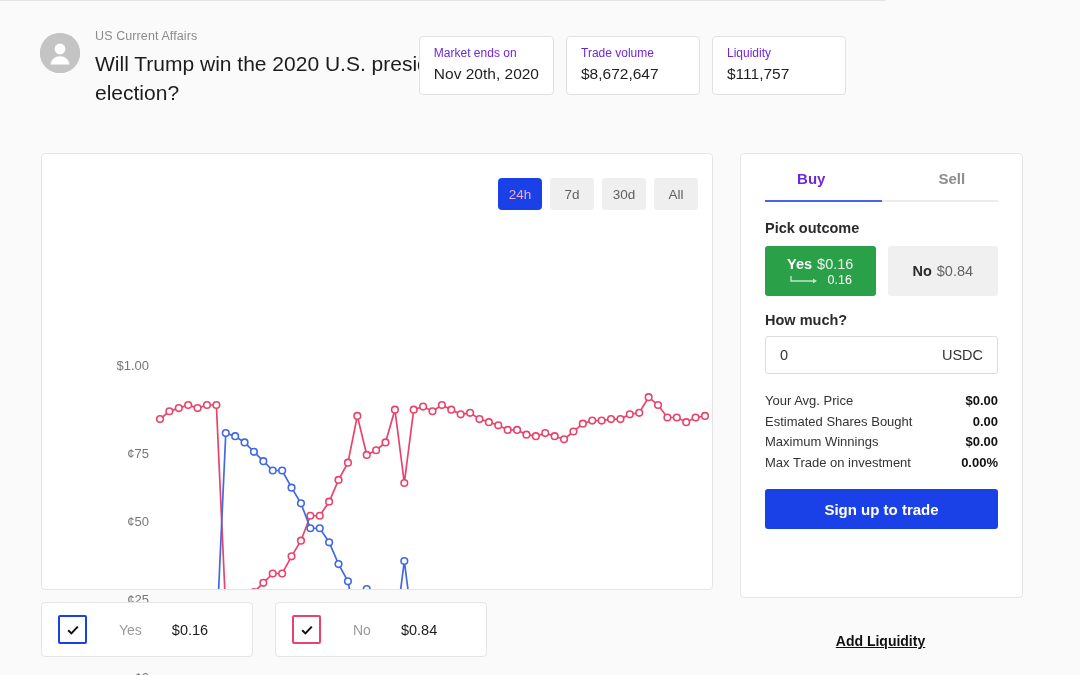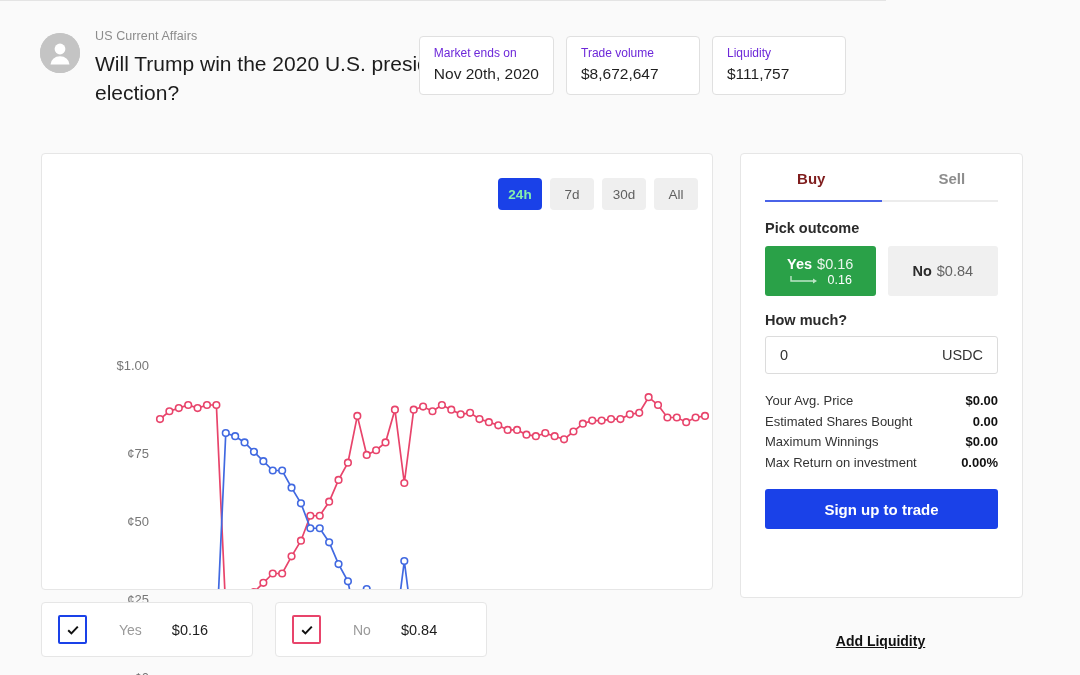"Buy" .tab.active { color: #7f1d1d -> #6d28d9 }
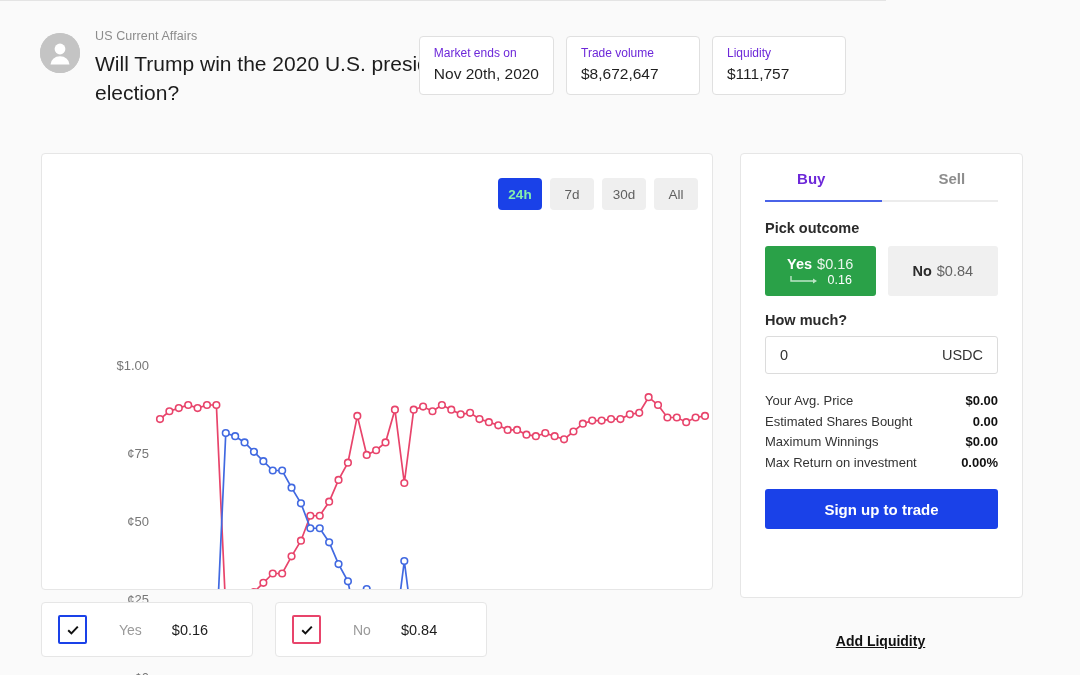"24h" .range-btn.active { color: #86efac -> #f9a8d4; font-weight: bold -> none }
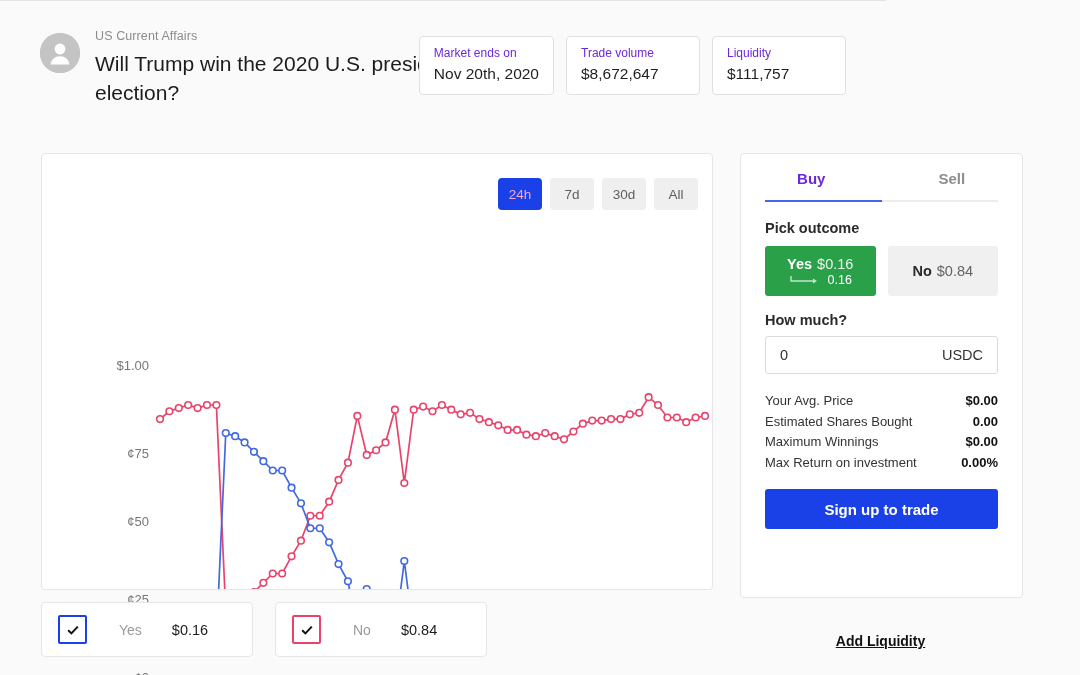"Max Return on investment" span { text: Return -> Trade }
